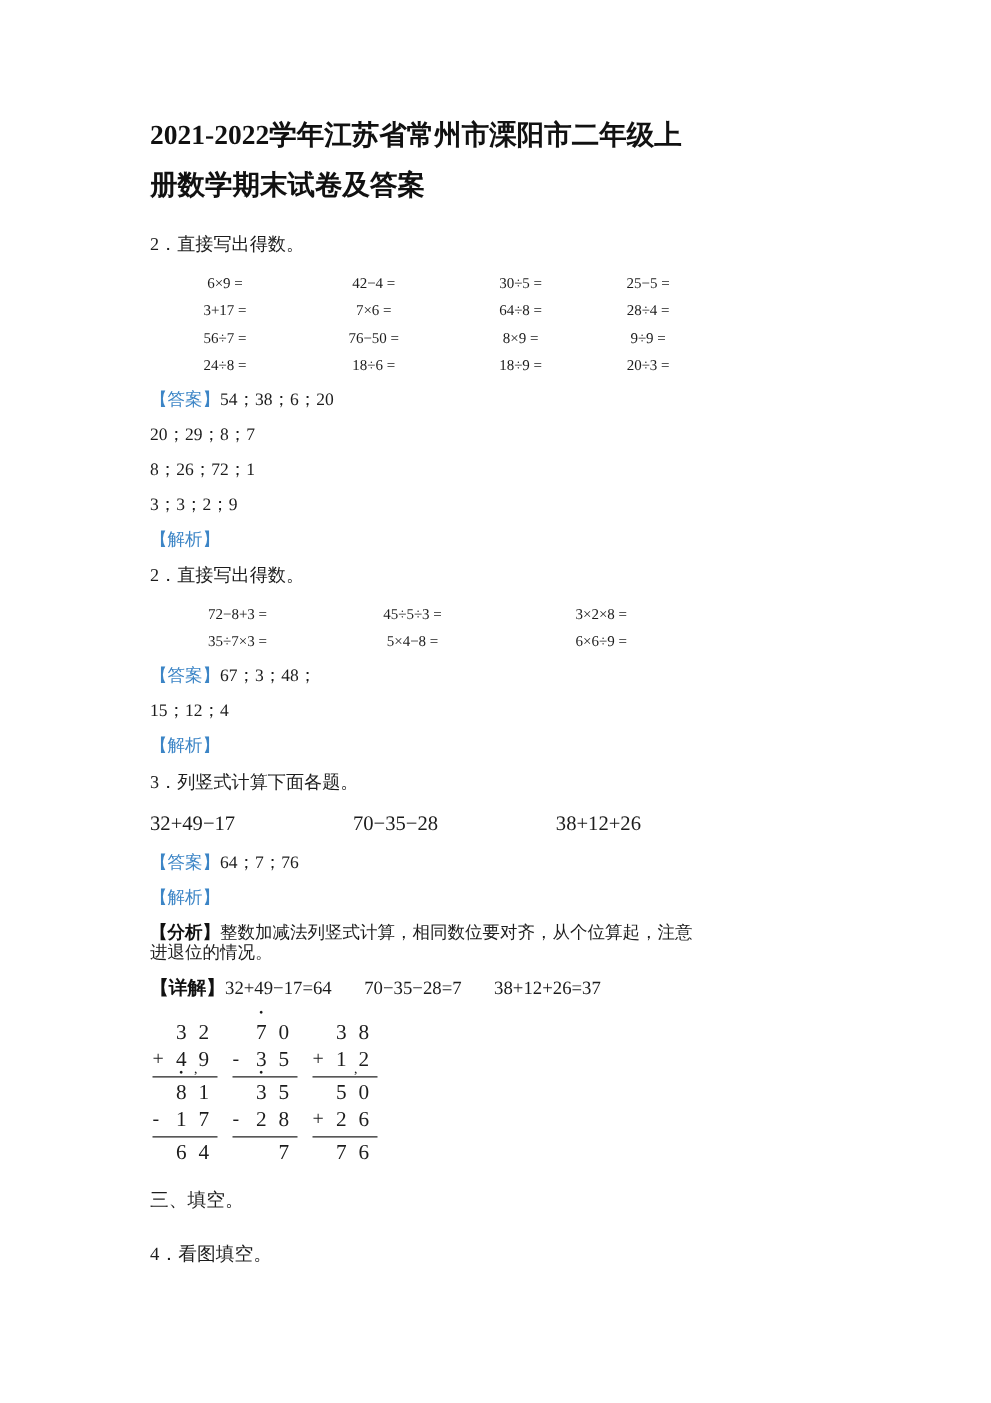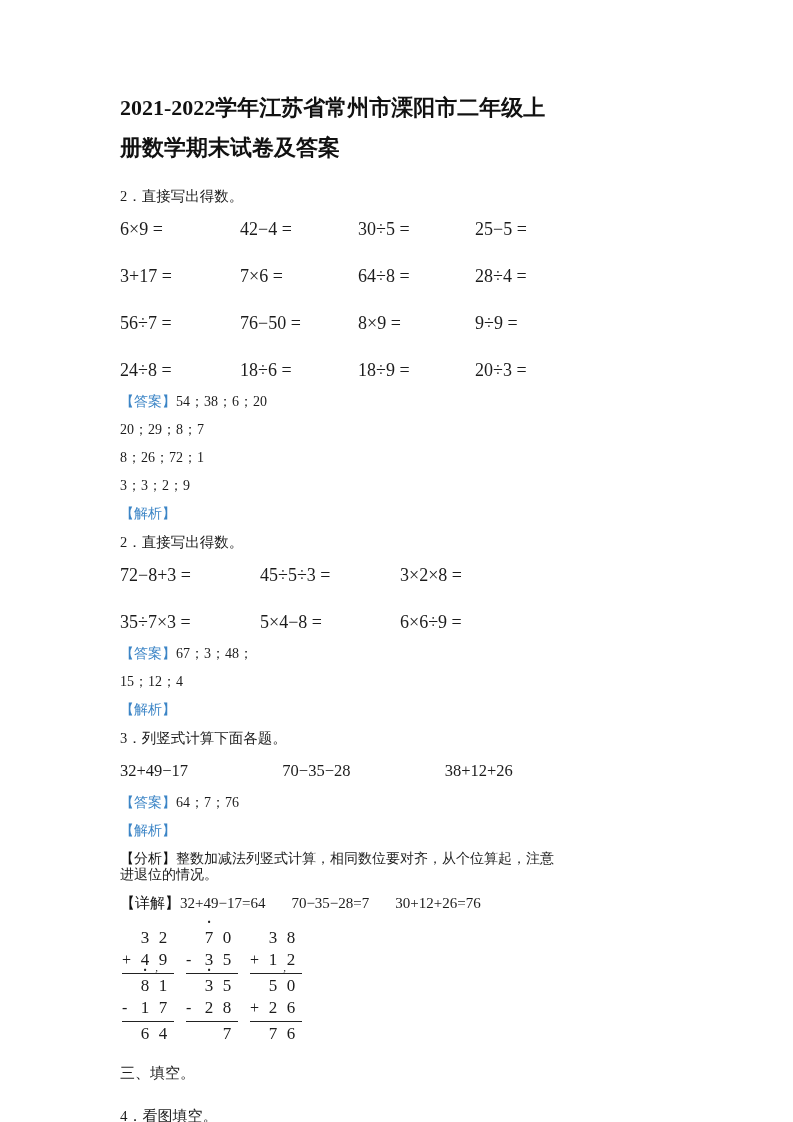"6×9 =" .expr-grid { font-size: 18px -> 12px; row-gap: 26px -> 7px; text-align: none -> center }
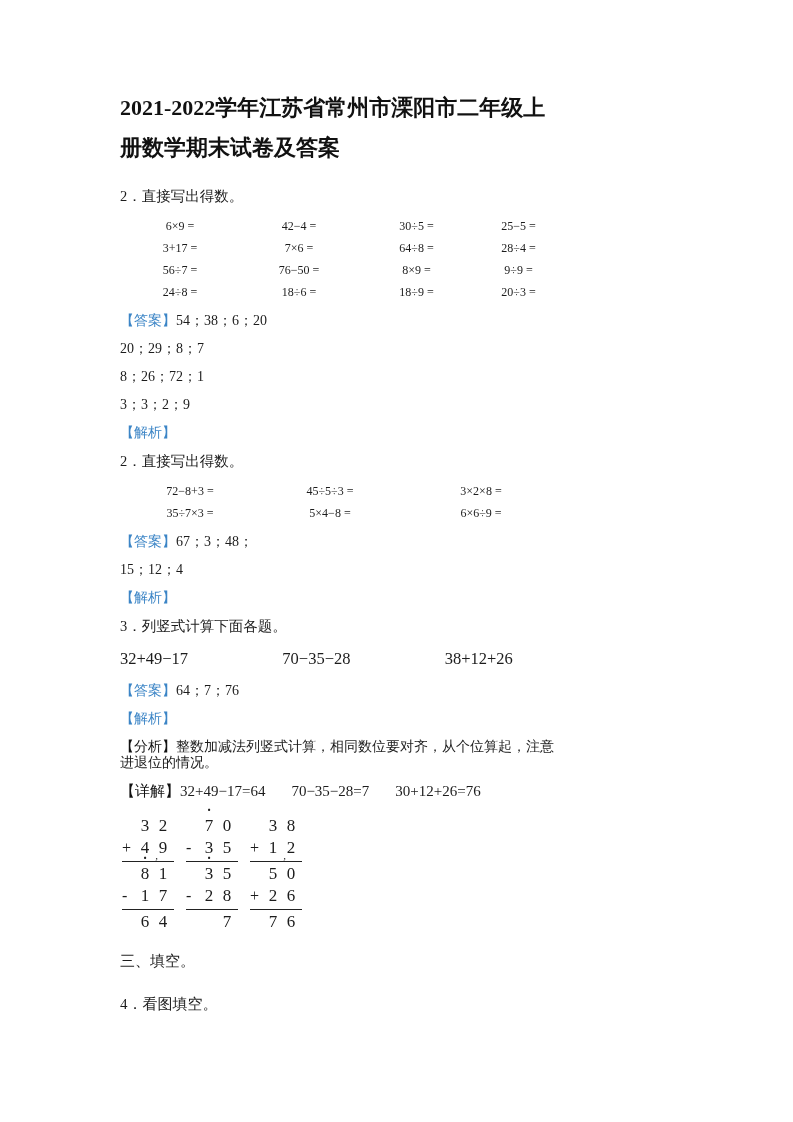"【分析】" .bold-label { font-weight: 400 -> 700 }
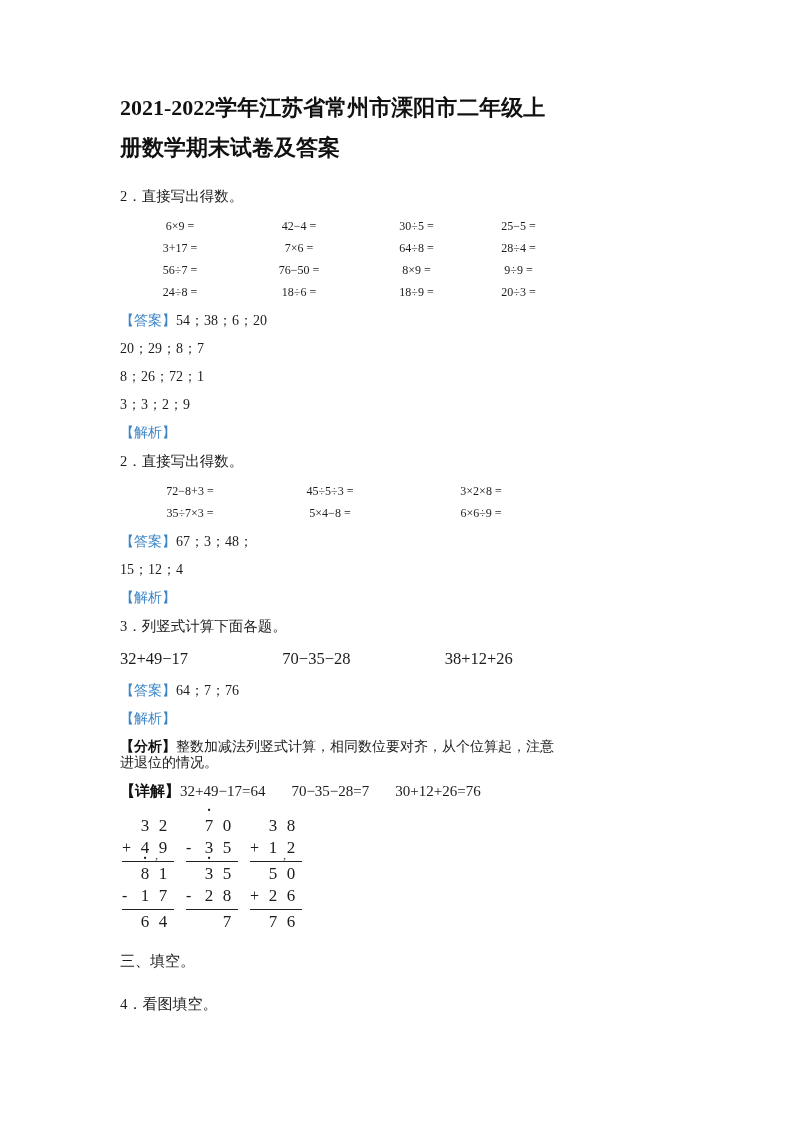"30+12+26=76" span.eq { text: 30+12+26=76 -> 38+12+26=37 }
